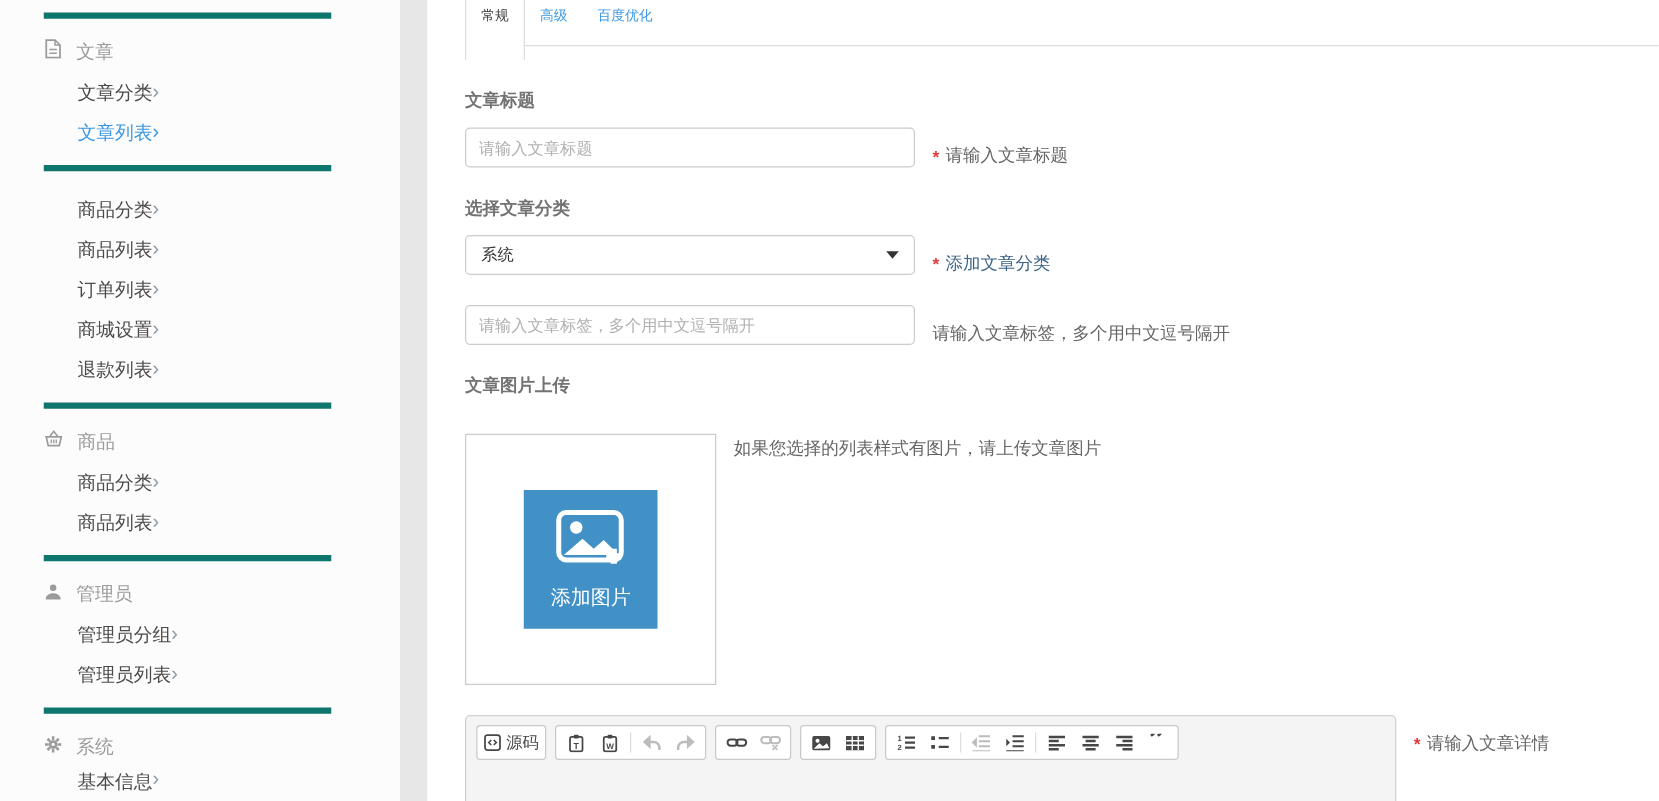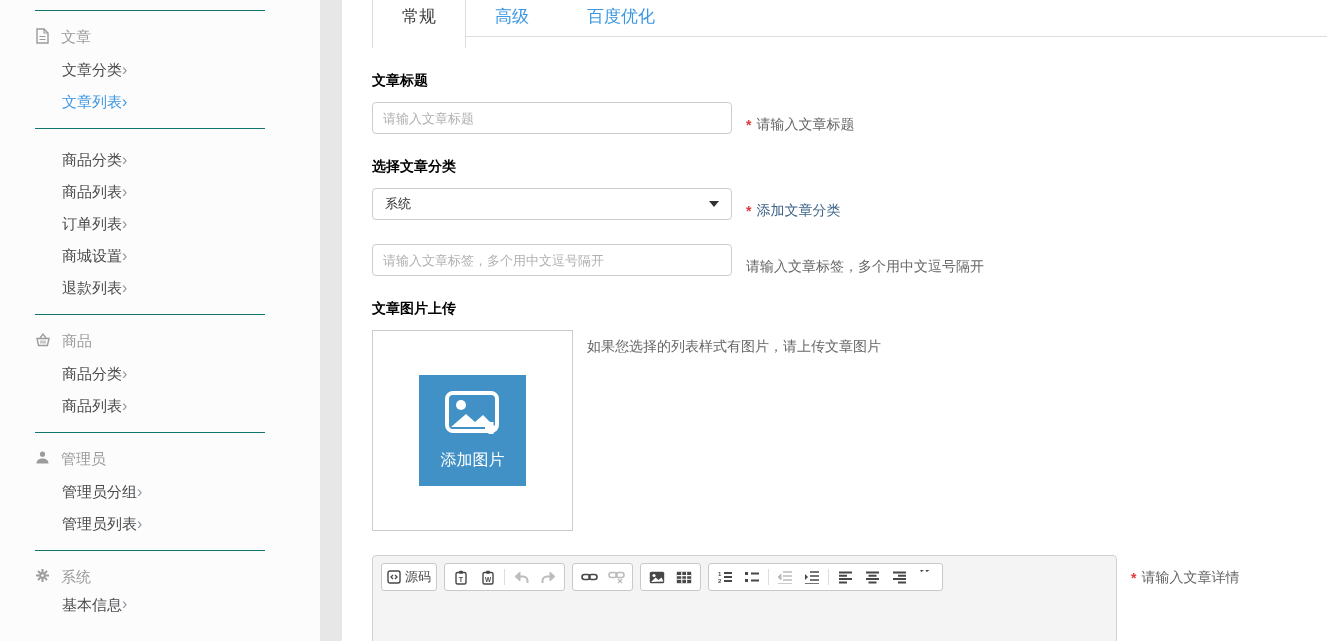"常规" .tab { font-size: 17px -> 11px; padding: 5px 29px 0 -> 5px 12px 0 }
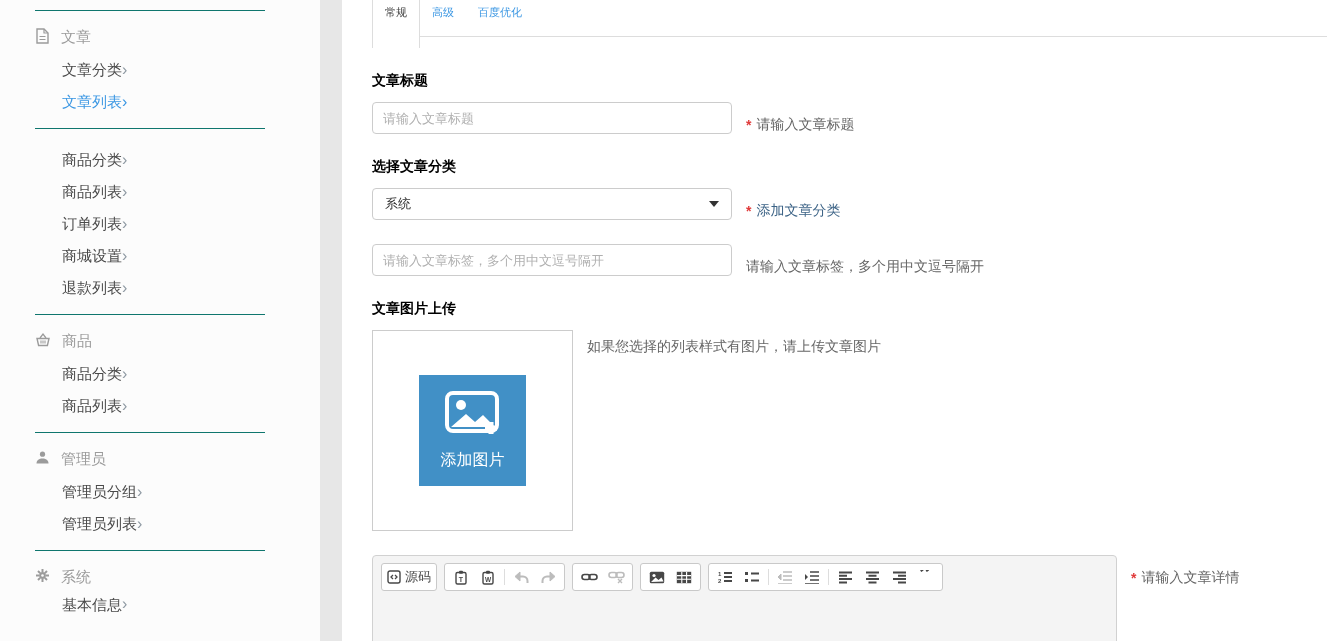"文章" .side-section { border-top: 1px solid #0f766e -> 5px solid #0f766e }
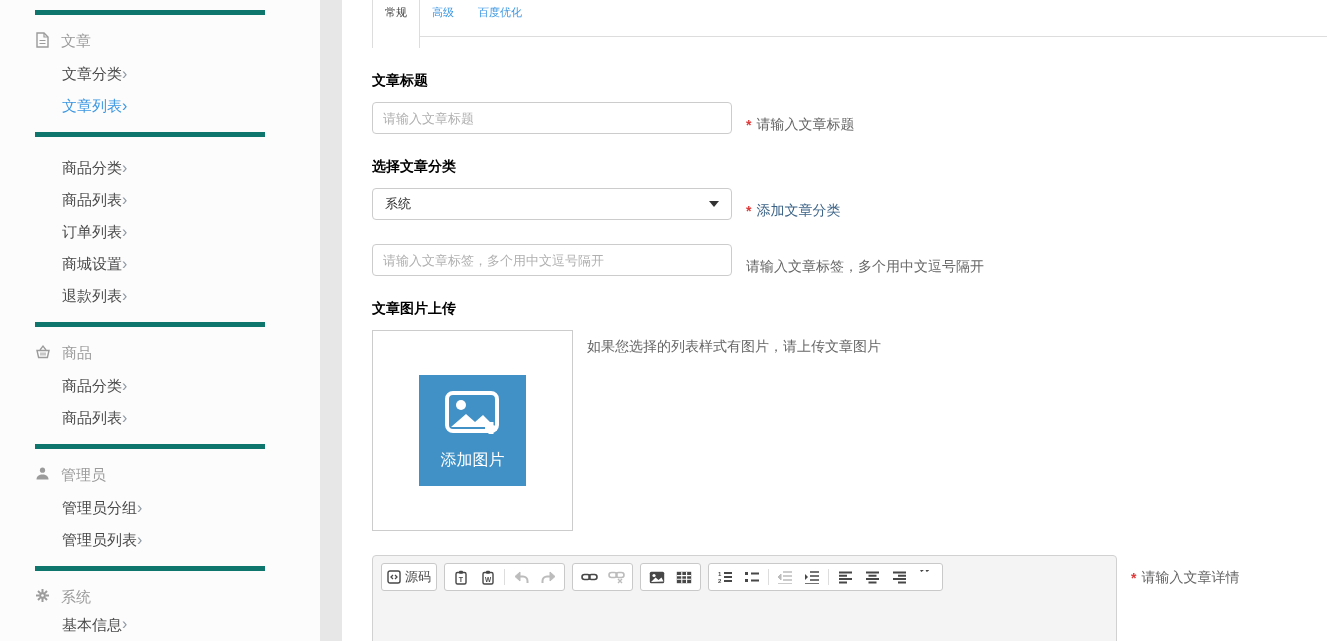"文章标题" .f-label { color: #000000 -> #737373 }
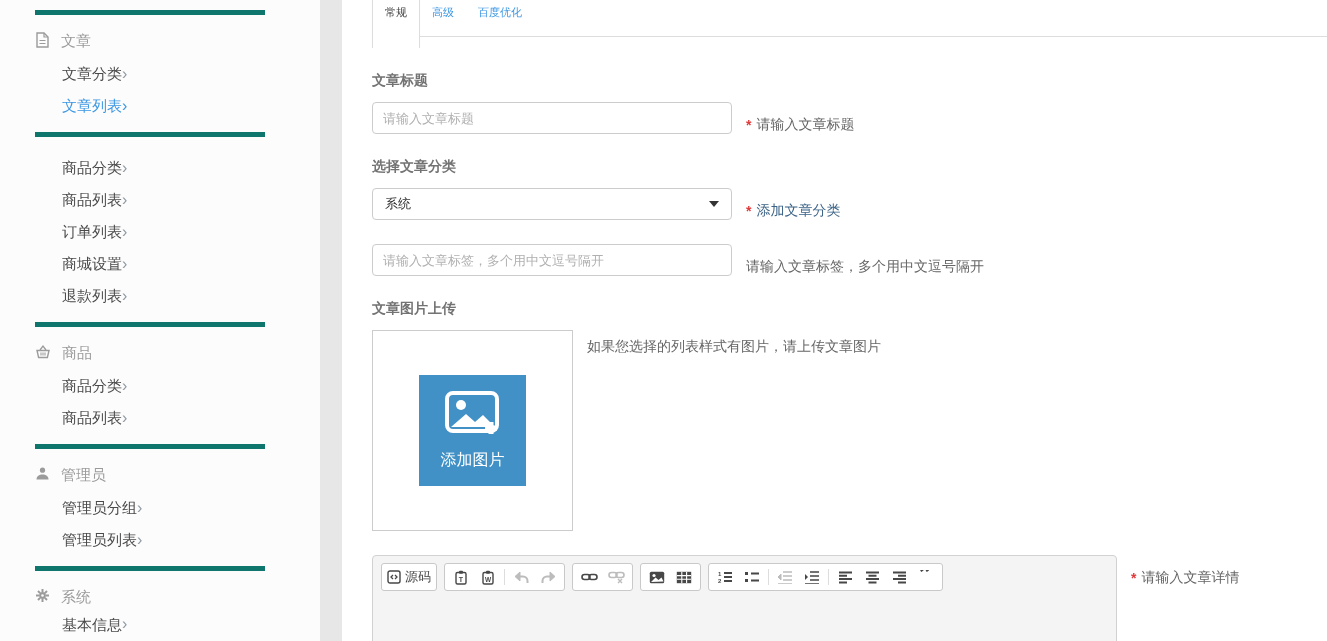"如果您选择的列表样式有图片，请上传文章图片" div.note { margin-top: 8px -> 20px }
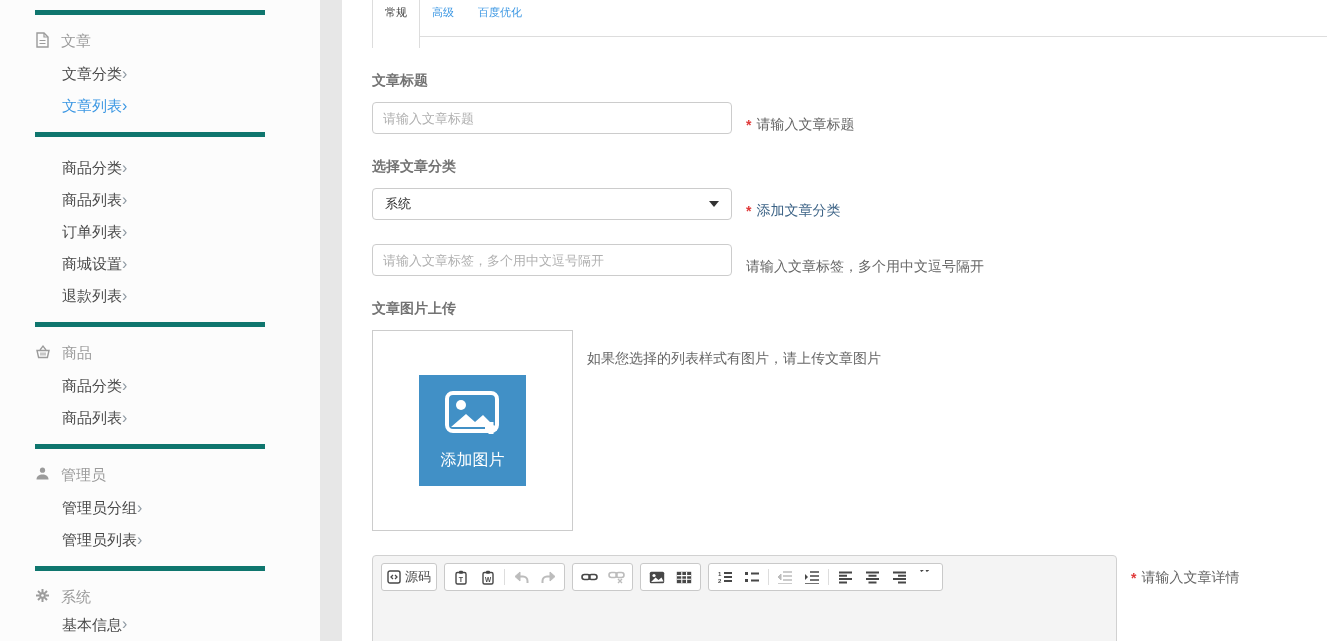"添加图片" .upload-box { margin-top: none -> 17px }
